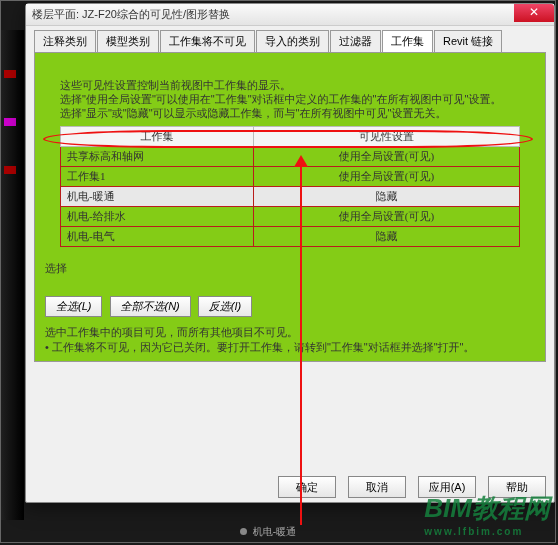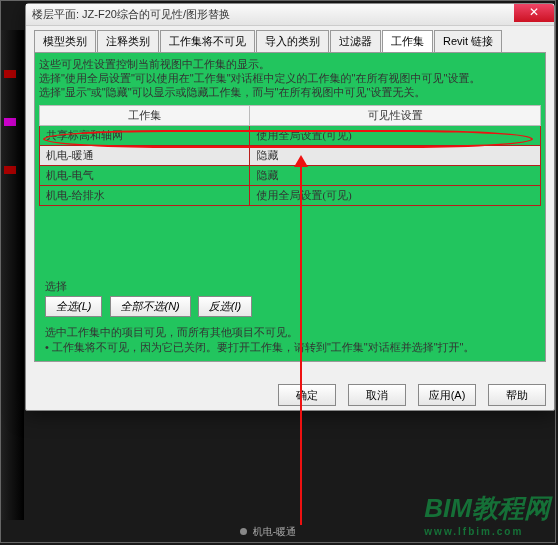"楼层平面: JZ-F20综合的可见性/图形替换" .dialog { height: 408px -> 500px }
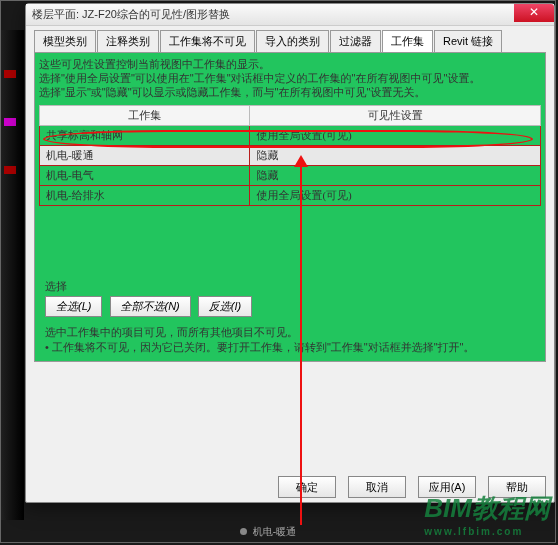"模型类别" div.tab { order: before "注释类别" -> after "注释类别" }
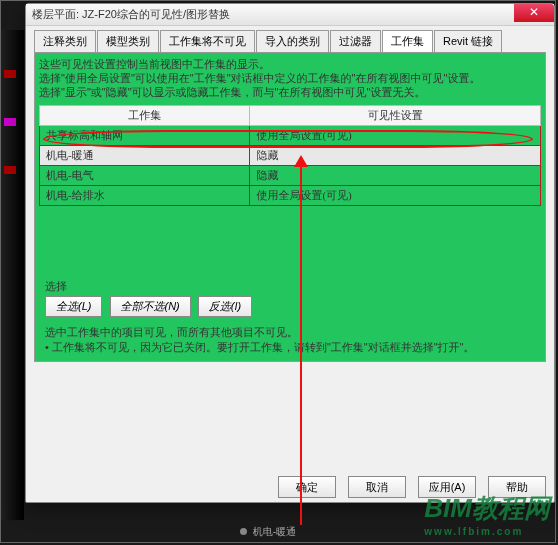"这些可见性设置控制当前视图中工作集的显示。" .tab-panel { background: #22c55e -> #84cc16; padding: 4px -> 25px }
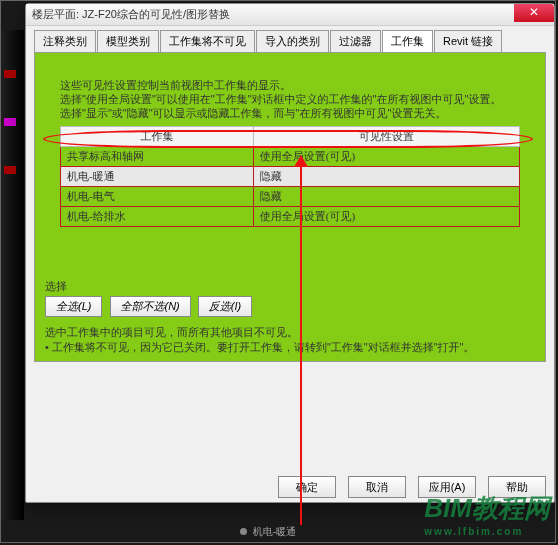"使用全局设置(可见)" .table td.col2 { text-align: left -> center }
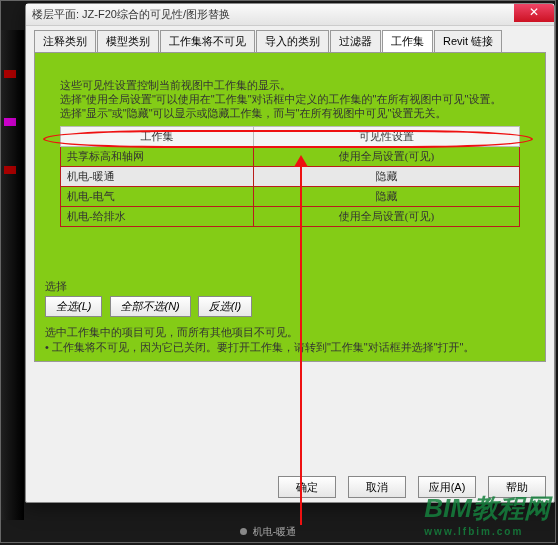"工作集1" tr { html: none -> <tr> <td>工作集1</td> <td>使用全局设置(可见)</td> </tr> }
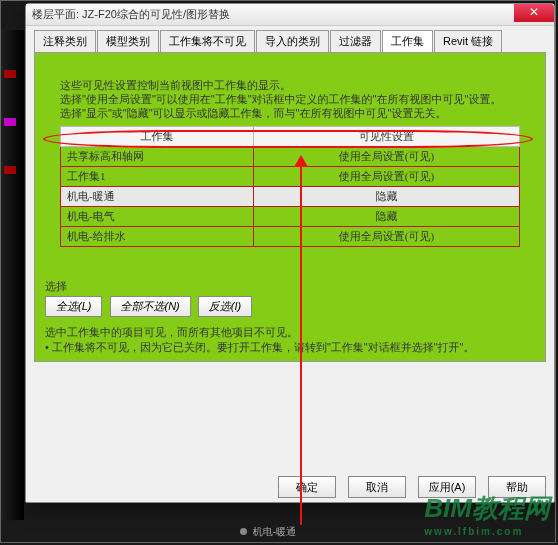"机电-电气" tr { order: before "机电-给排水" -> after "机电-给排水" }
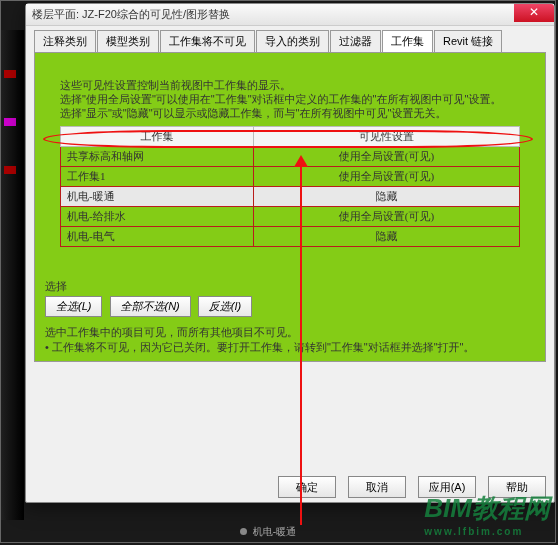"选择" .sg-title { margin-bottom: 2px -> 20px }
